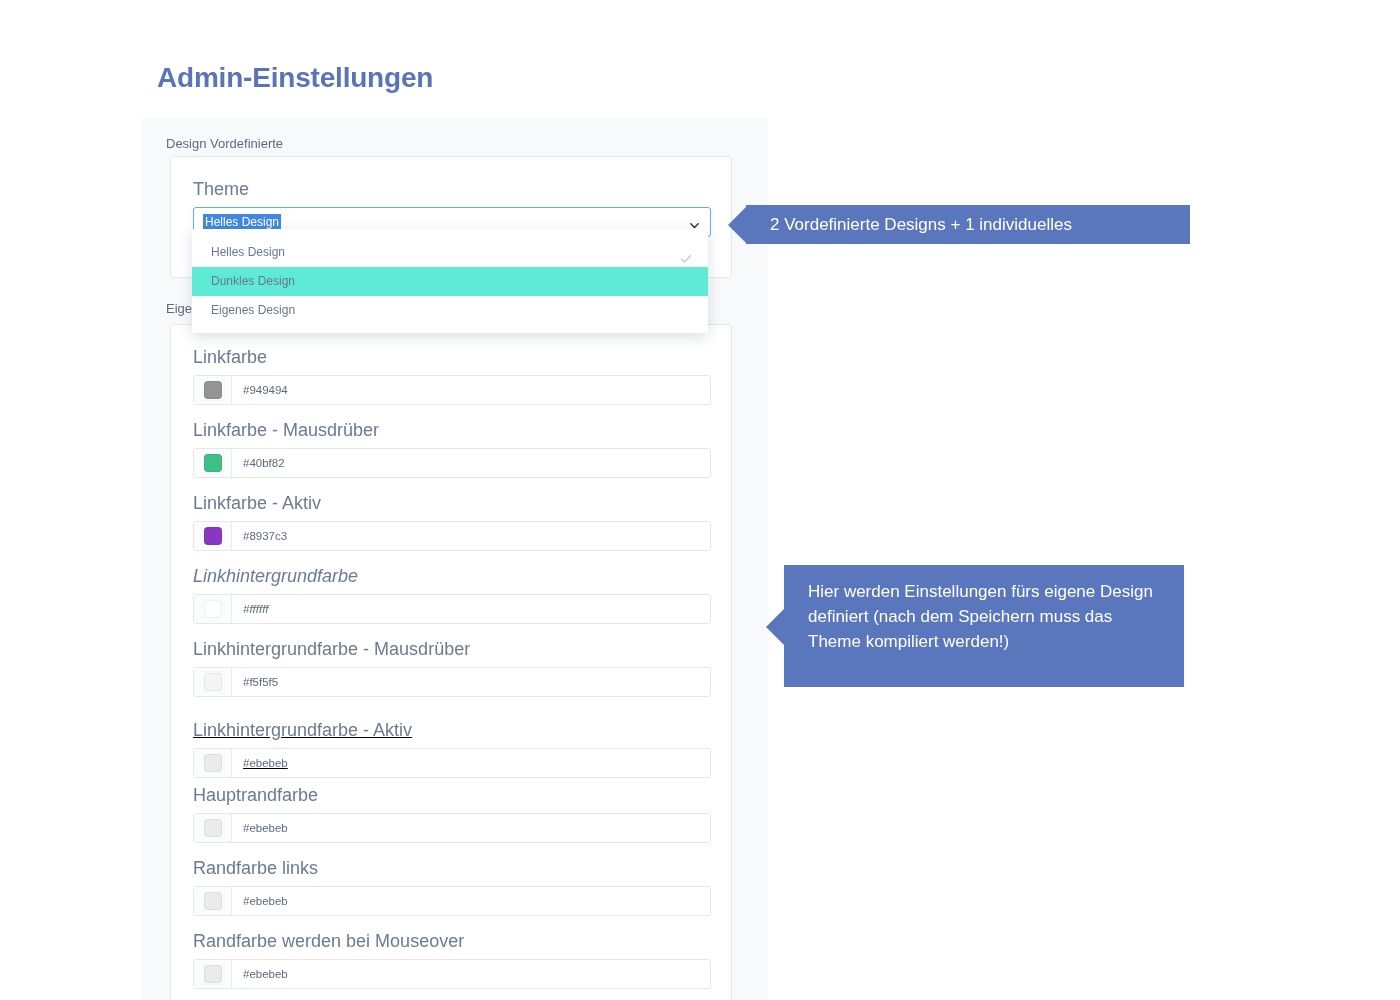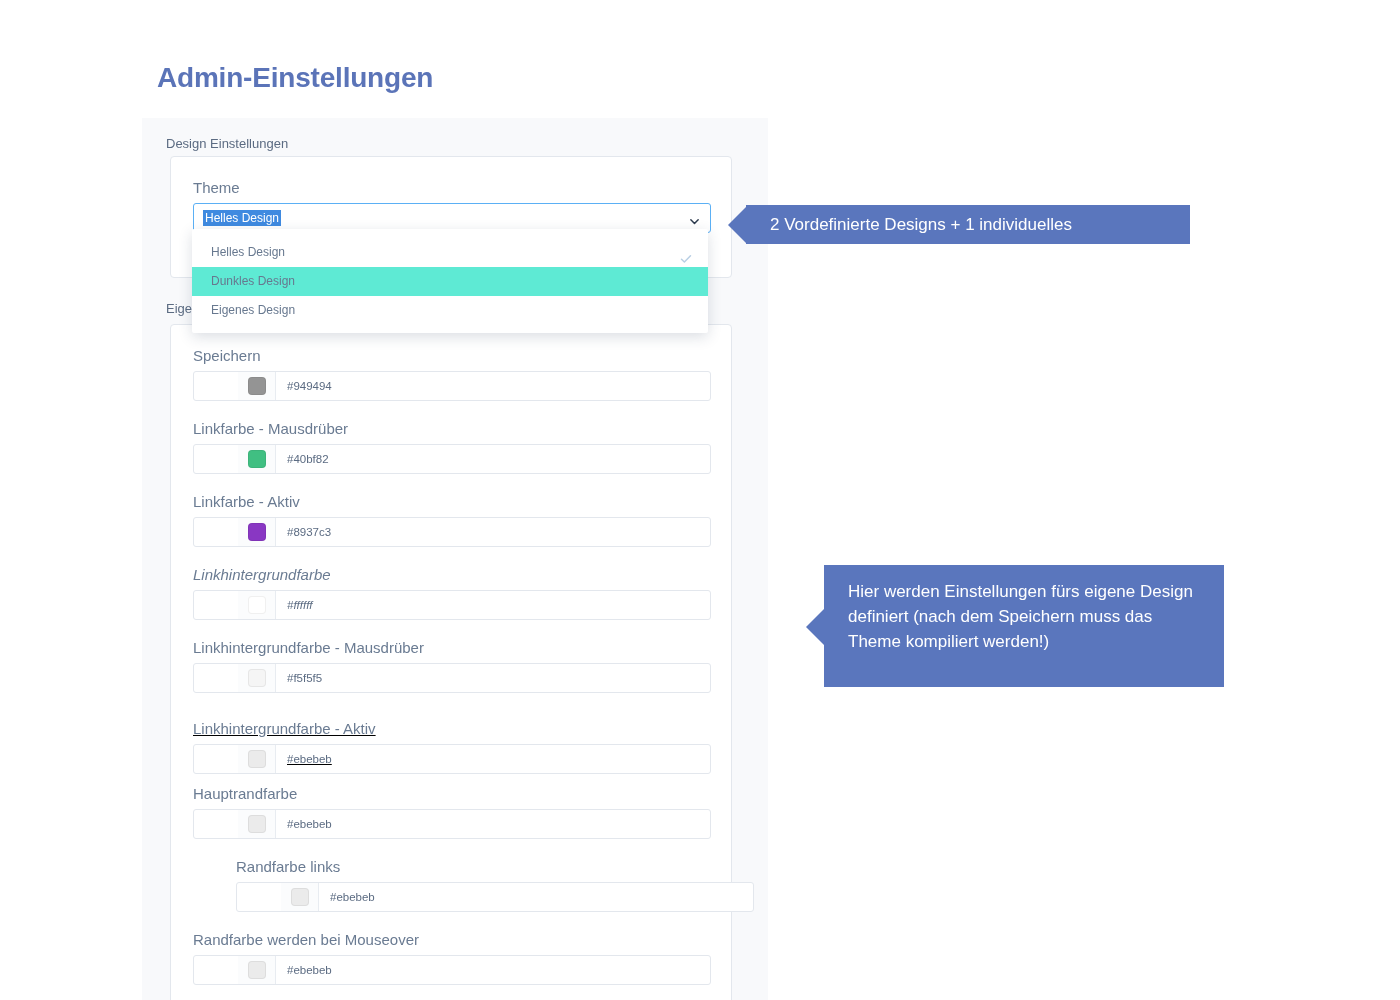"Design Einstellungen" div.section-label { text: Einstellungen -> Vordefinierte }
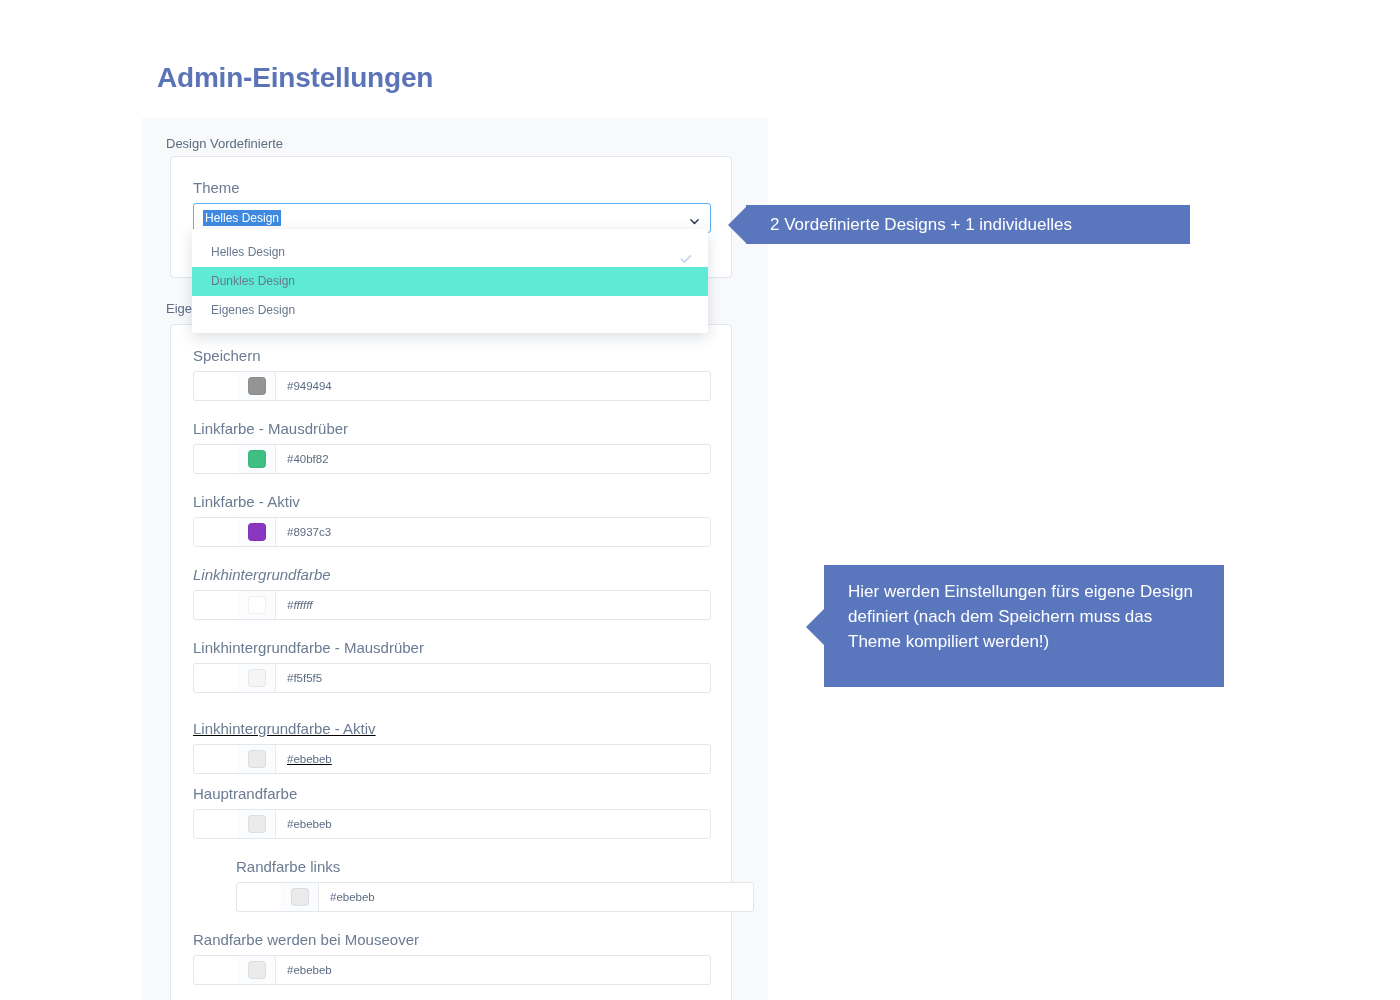"Theme" .field-label { font-size: 15px -> 18px }
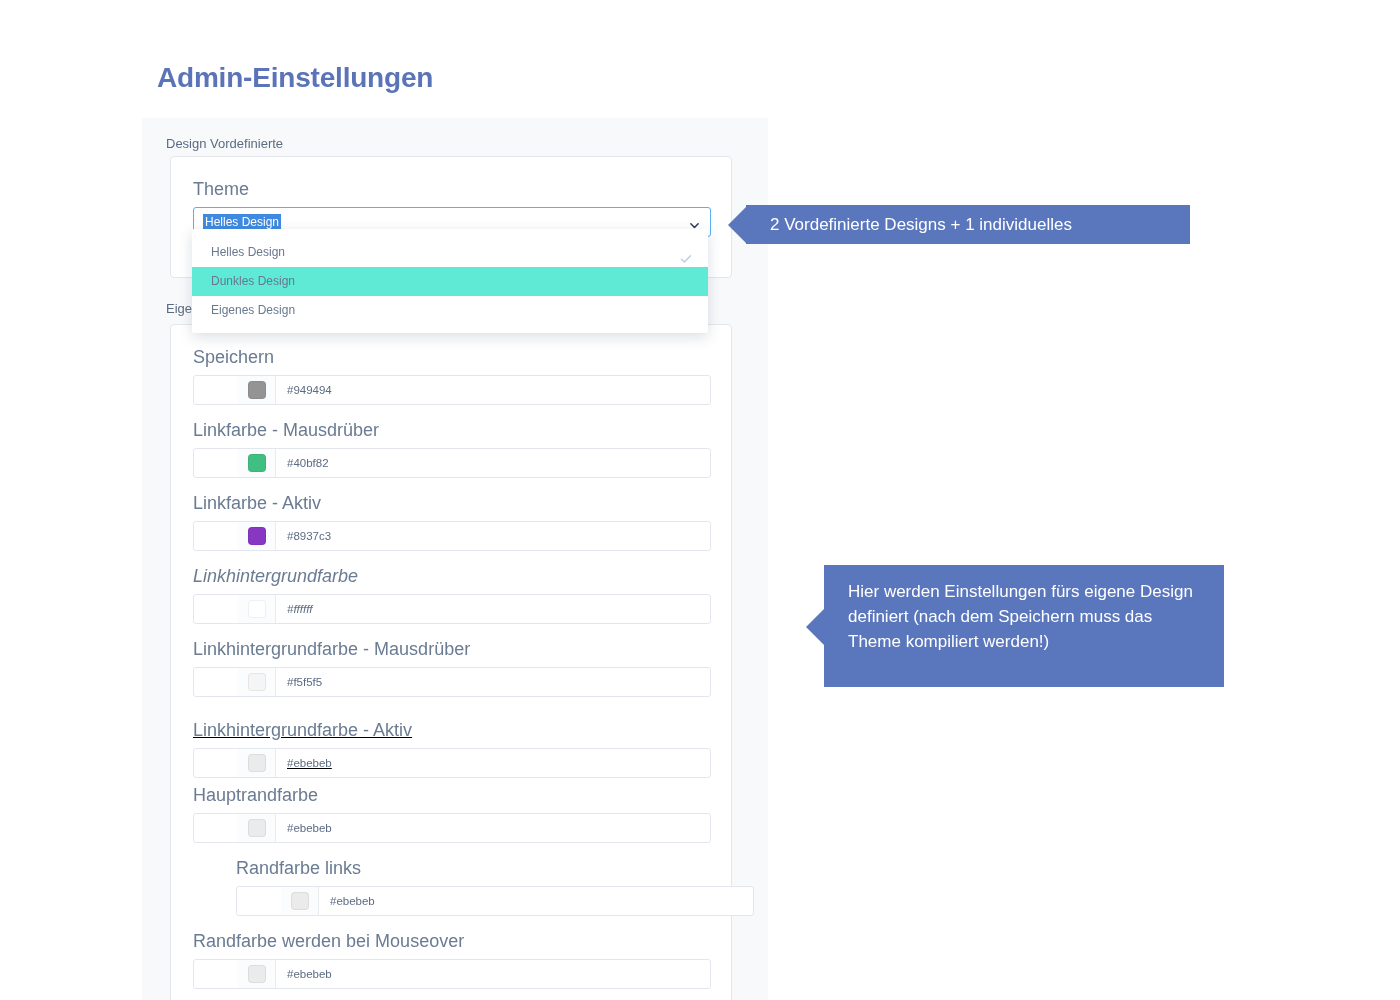"Speichern" div.field-label { text: Speichern -> Linkfarbe }
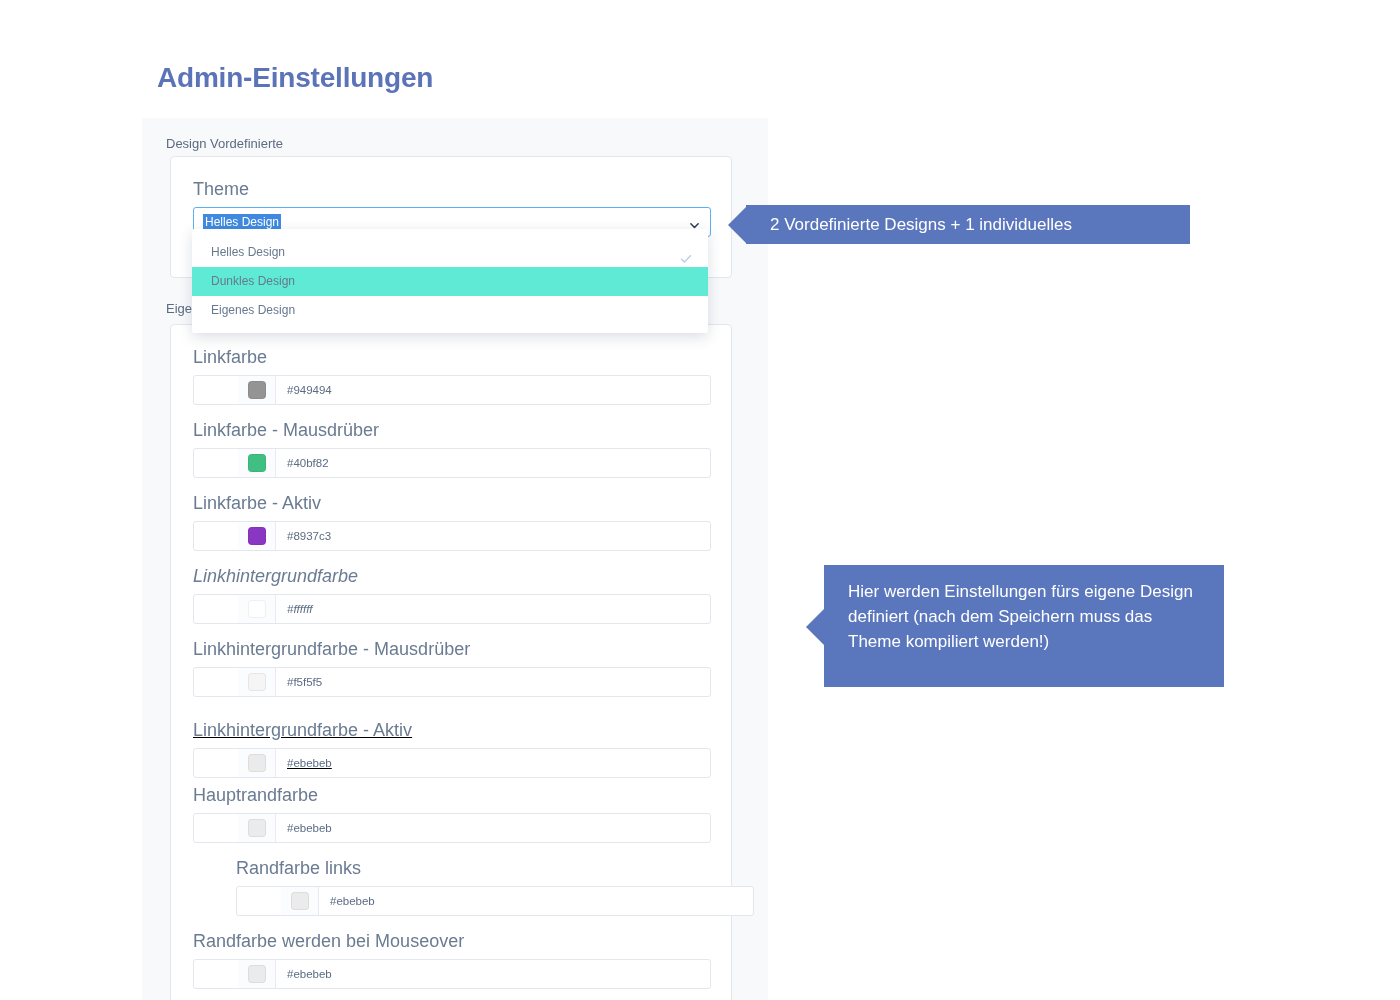"#949494" .color-input { padding-left: 44px -> none }
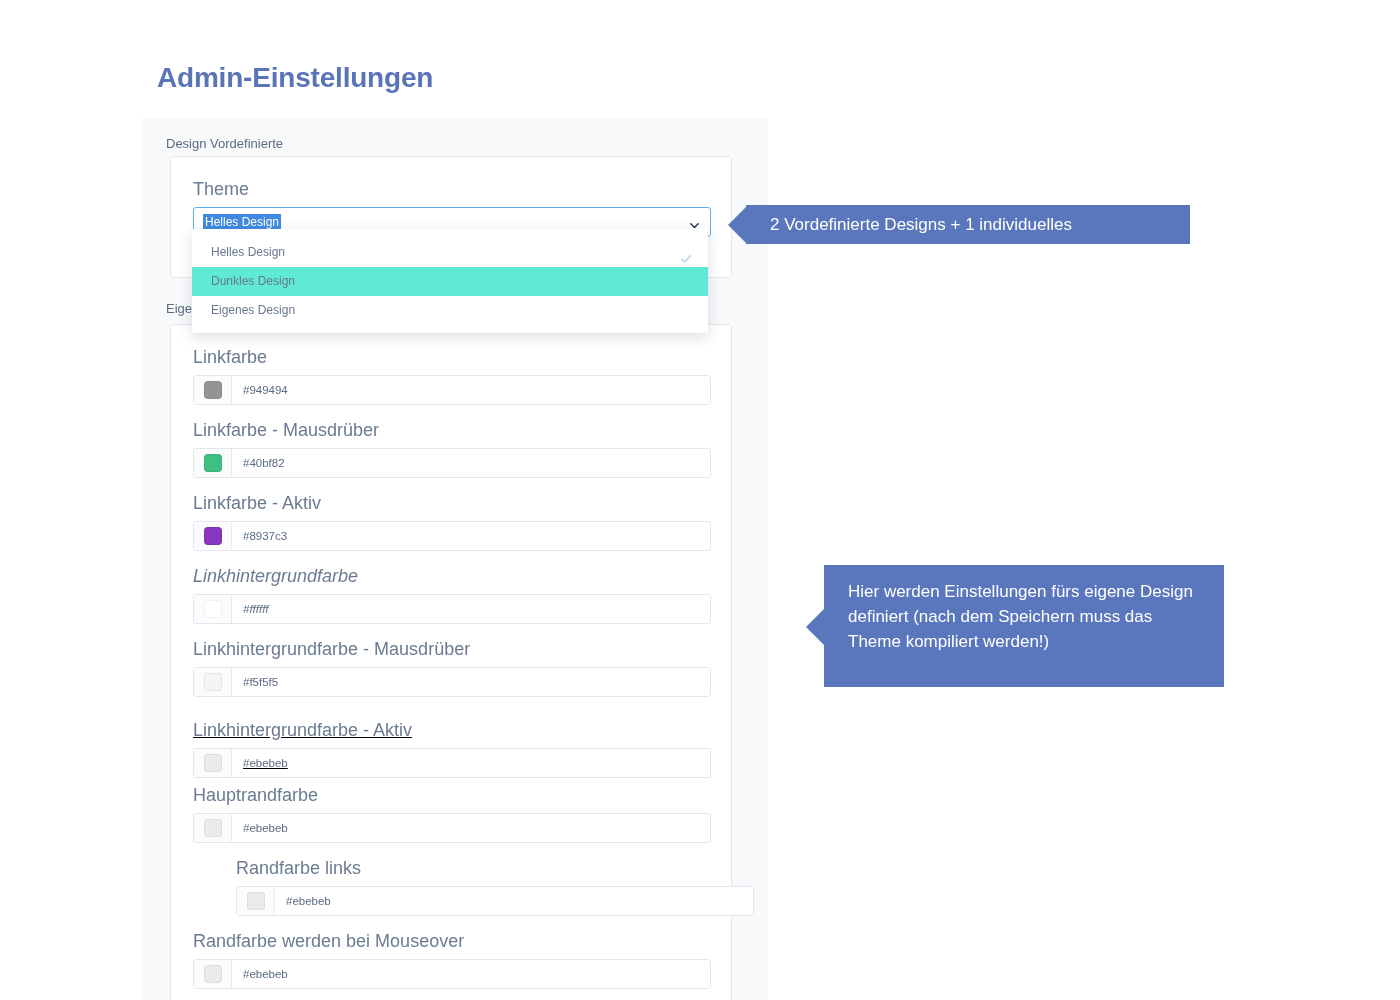"Hier werden Einstellungen fürs eigene" #callout-2 { left: 824px -> 784px }
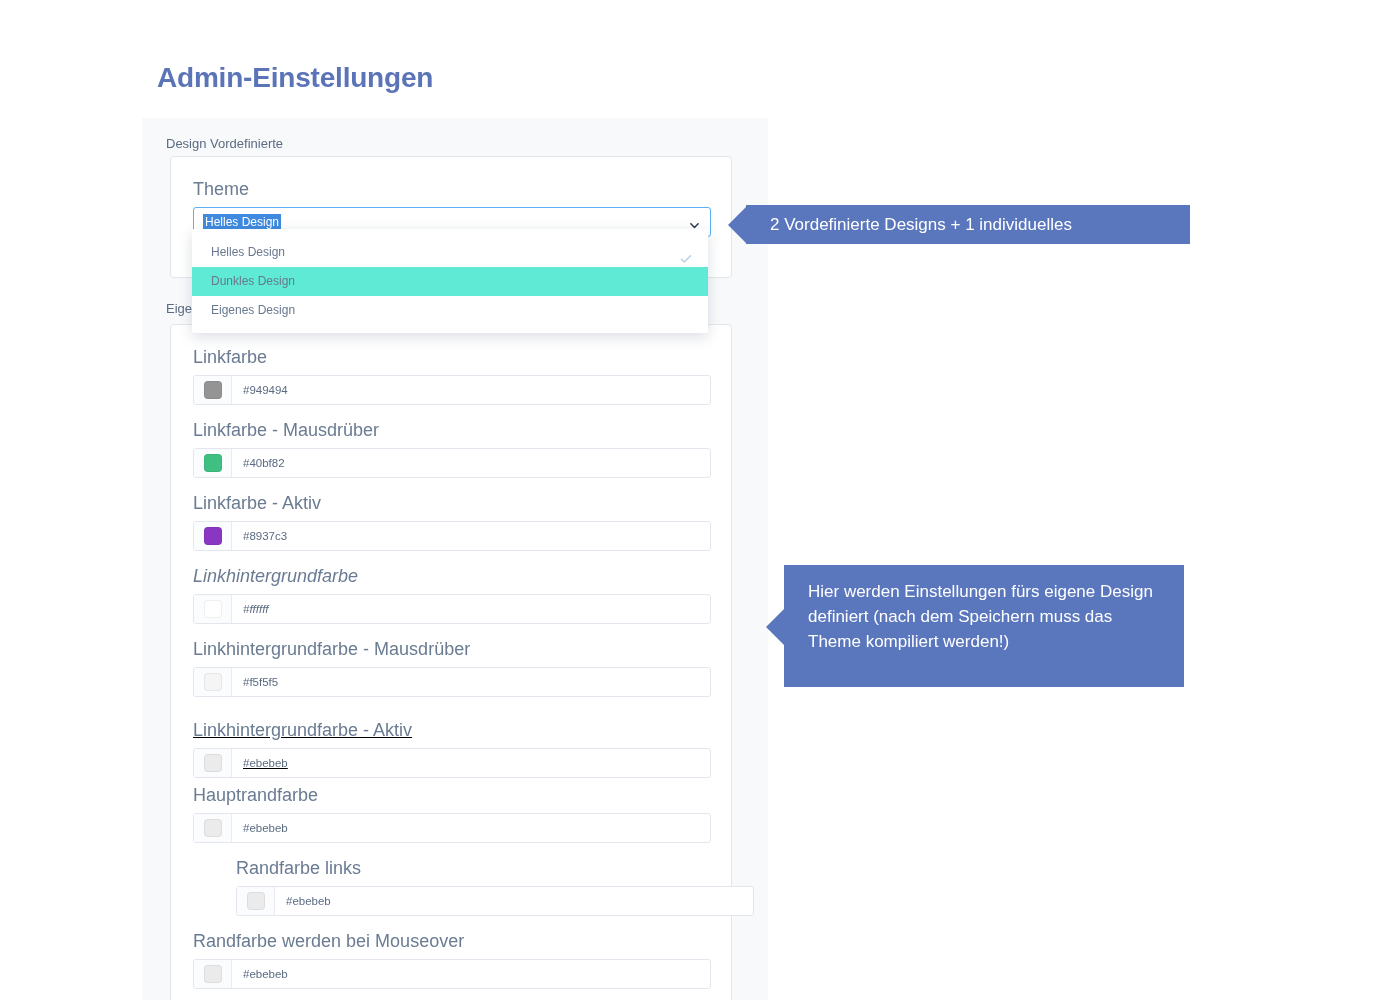"Randfarbe links" div.field { margin-left: 43px -> none }
